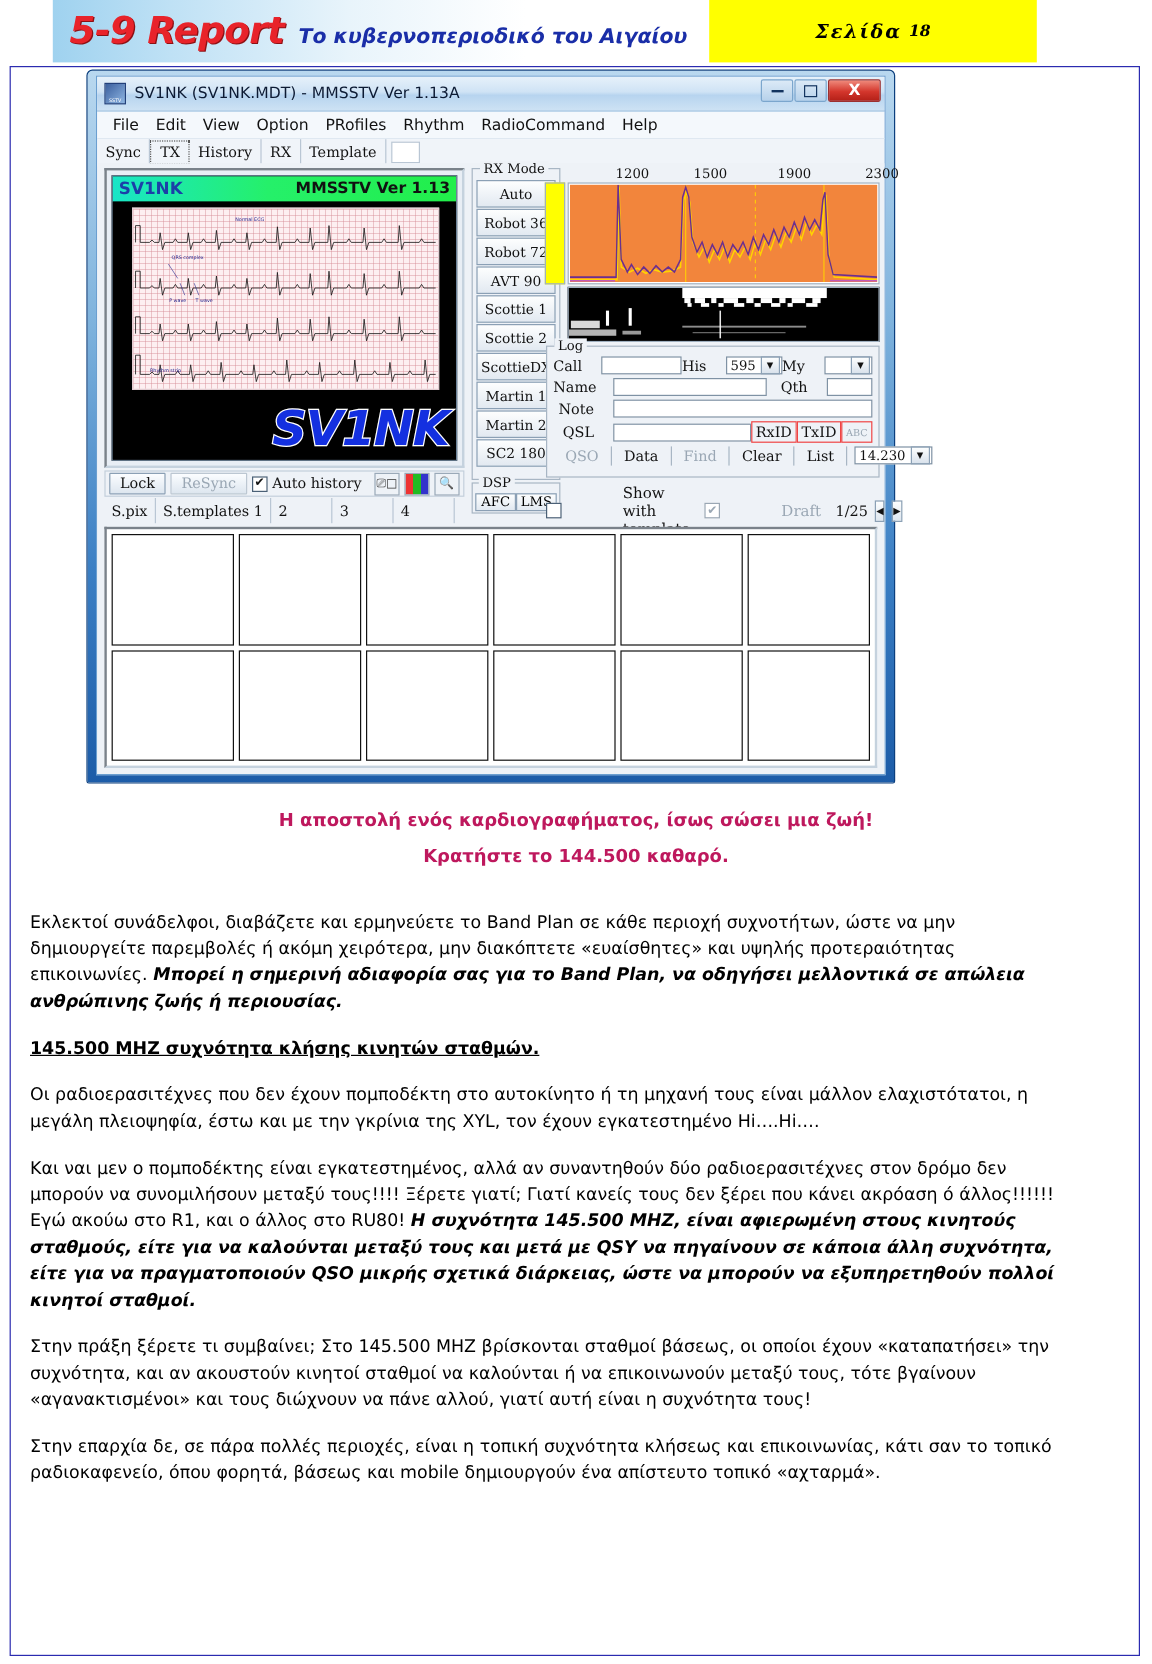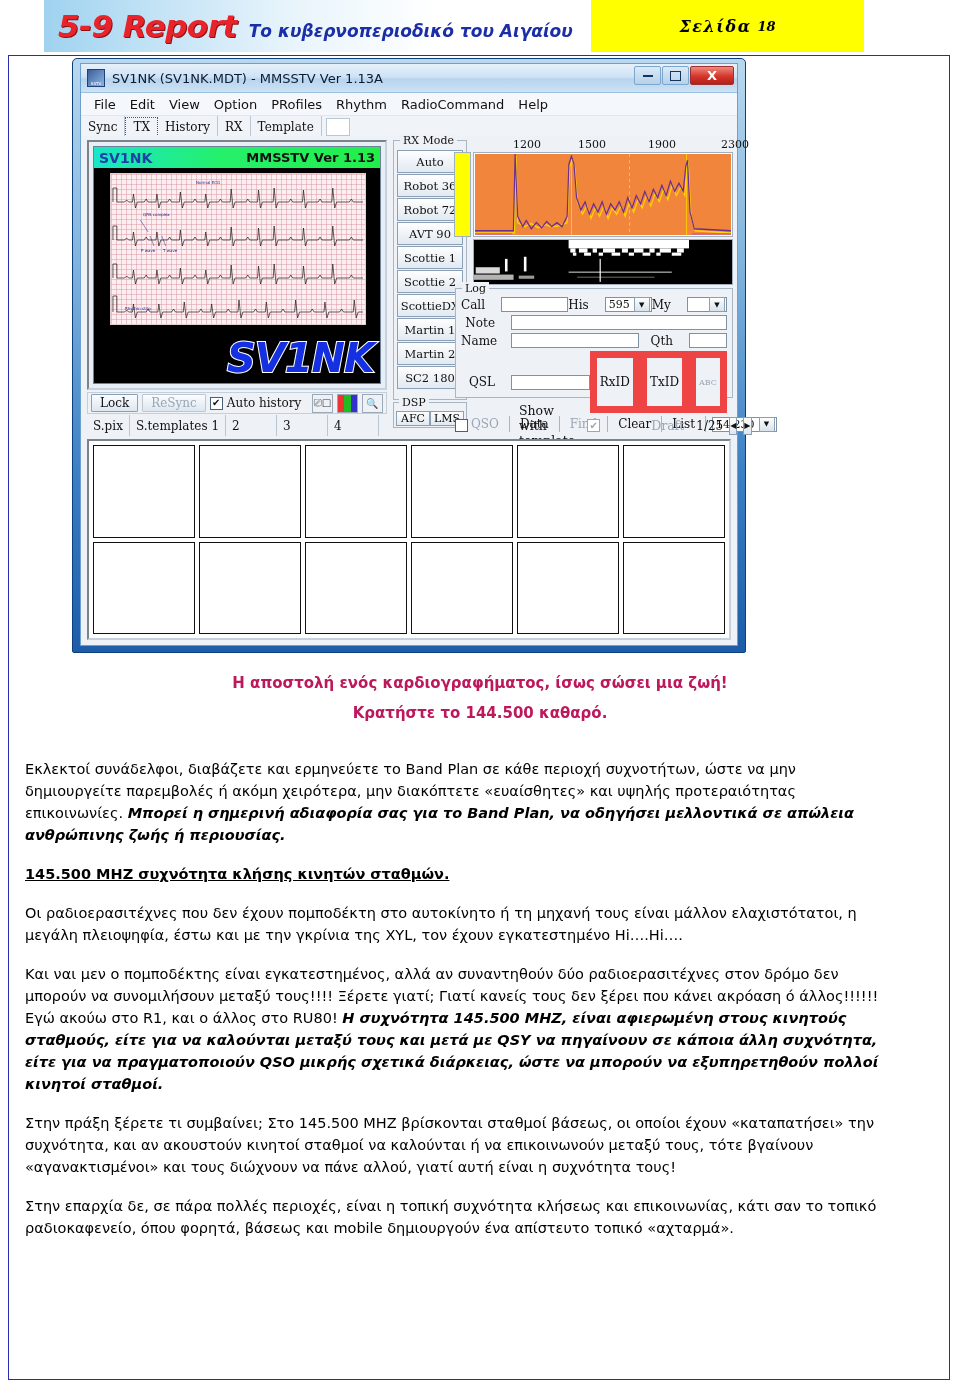"Note" div.lrow { order: before "Name" -> after "Name" }
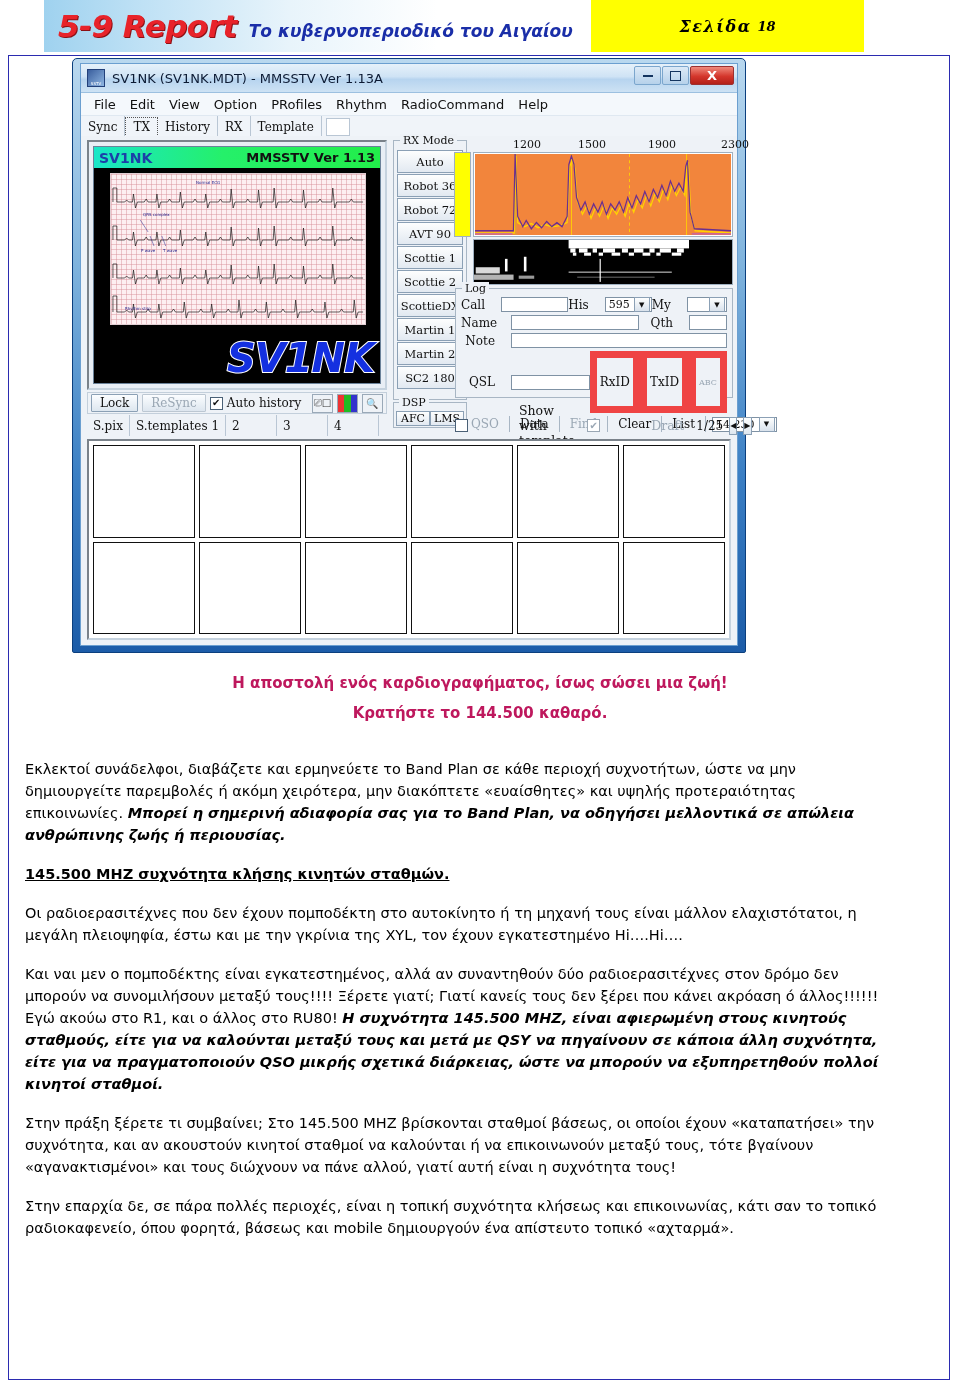"RxID" .idbtn { border: 7px solid #ef4444 -> 1px solid #ef4444; padding: 16px 3px -> 0 3px }
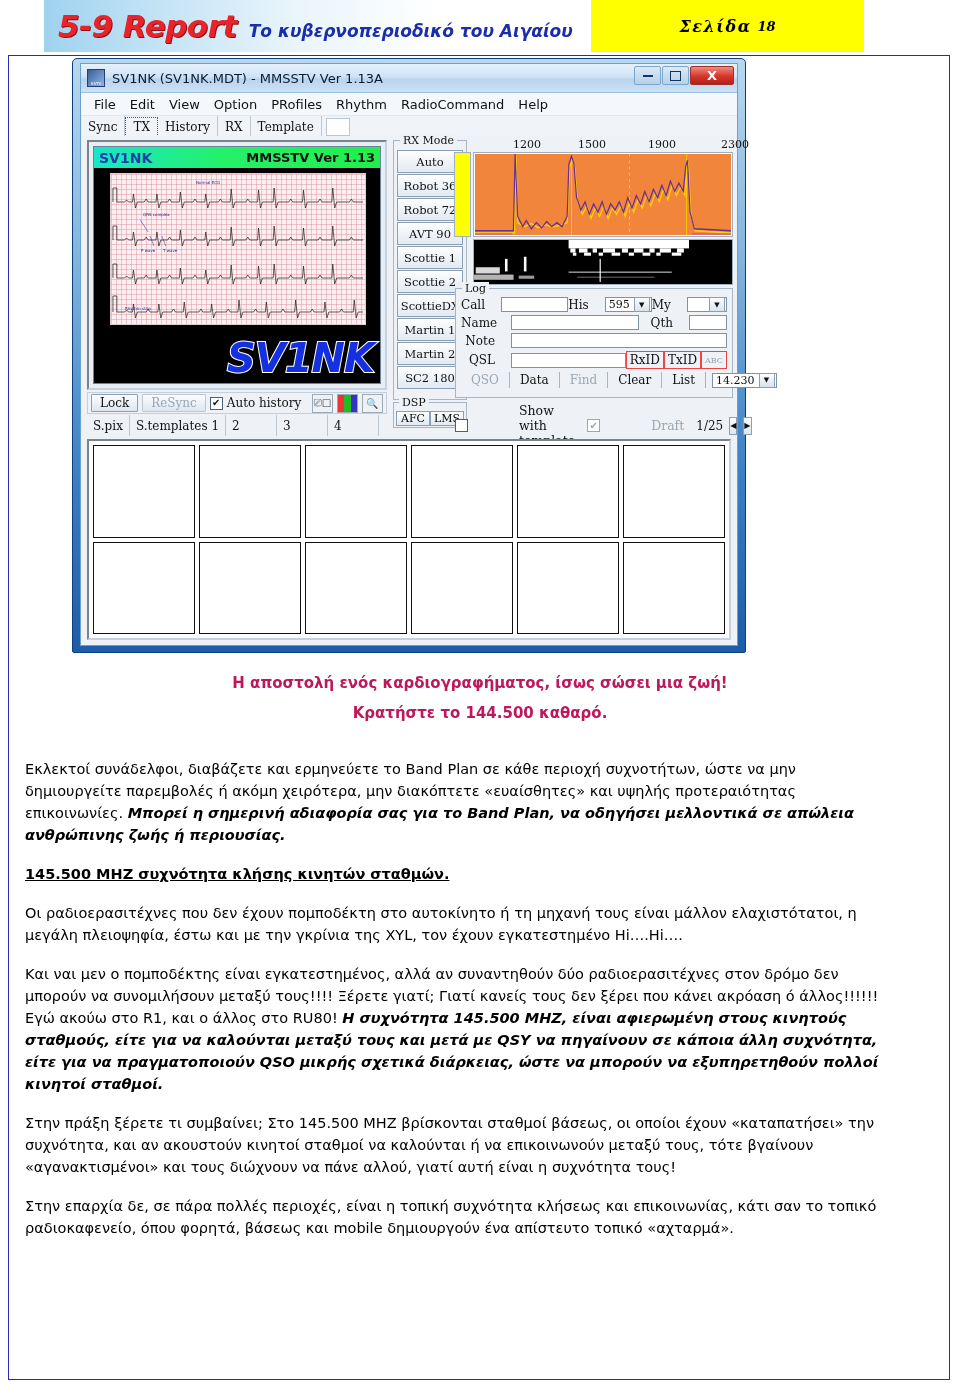"QSO" .btnrow { align-items: center -> flex-start }
